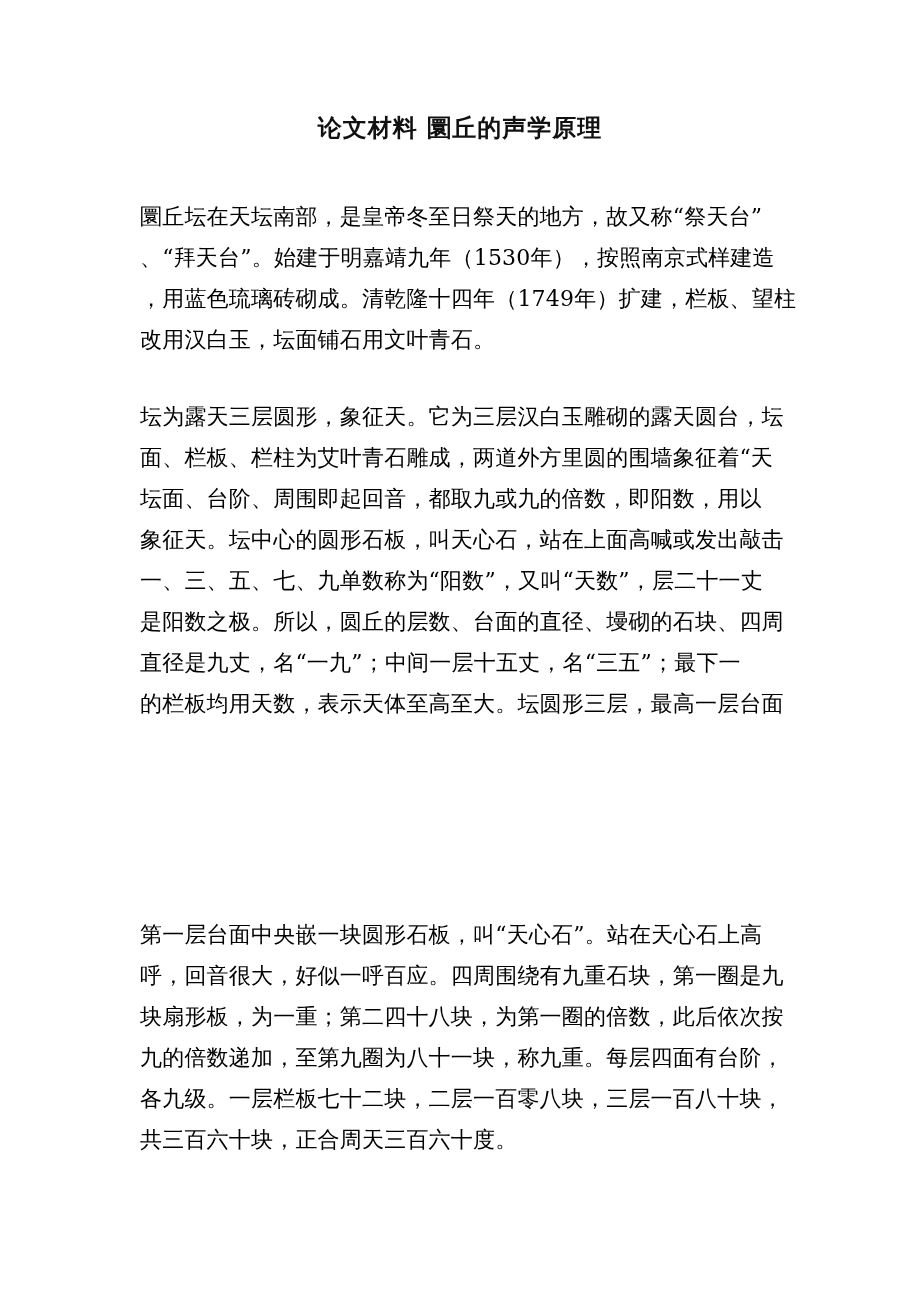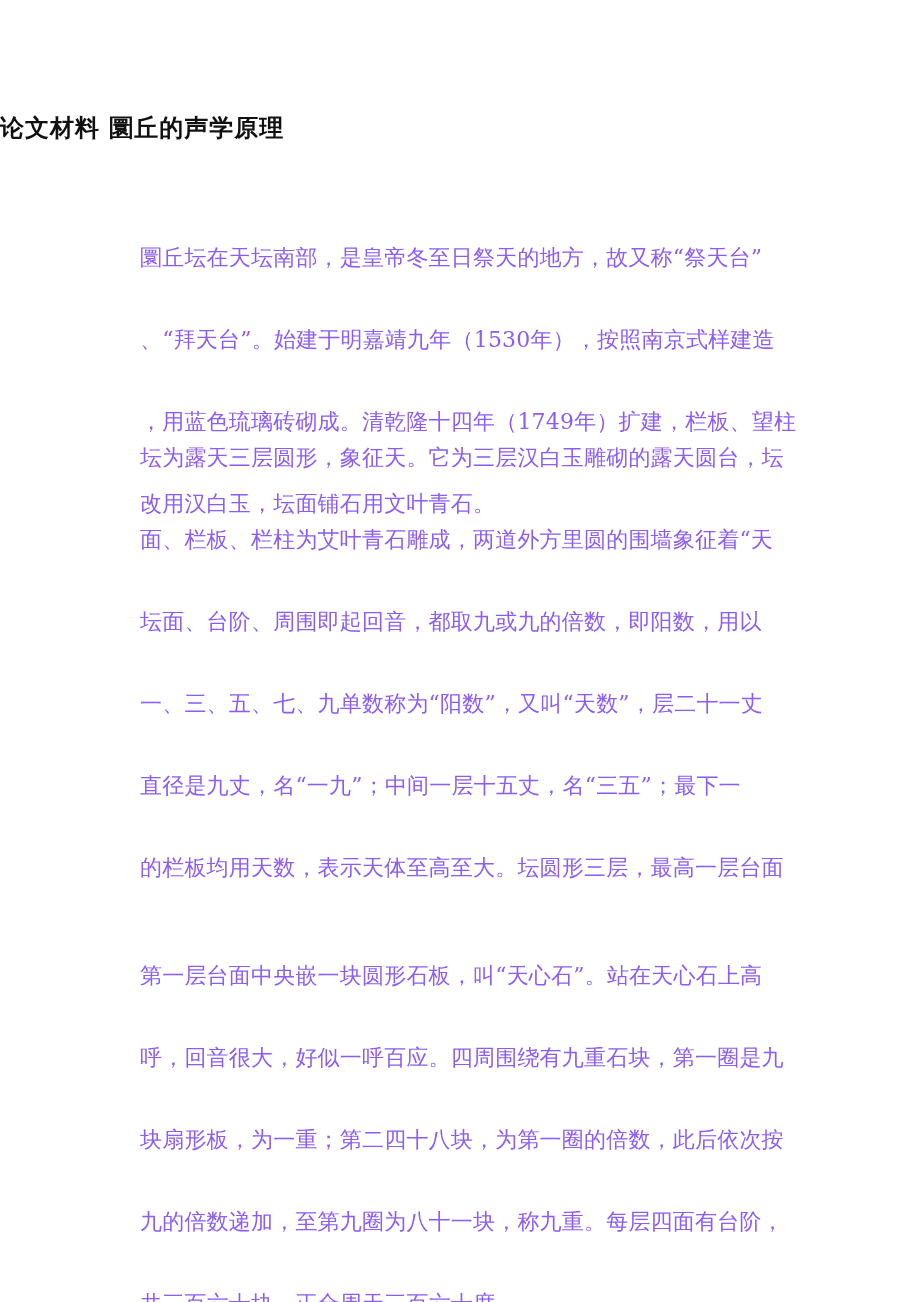"论文材料 圜丘的声学原理" .title { text-align: left -> center }
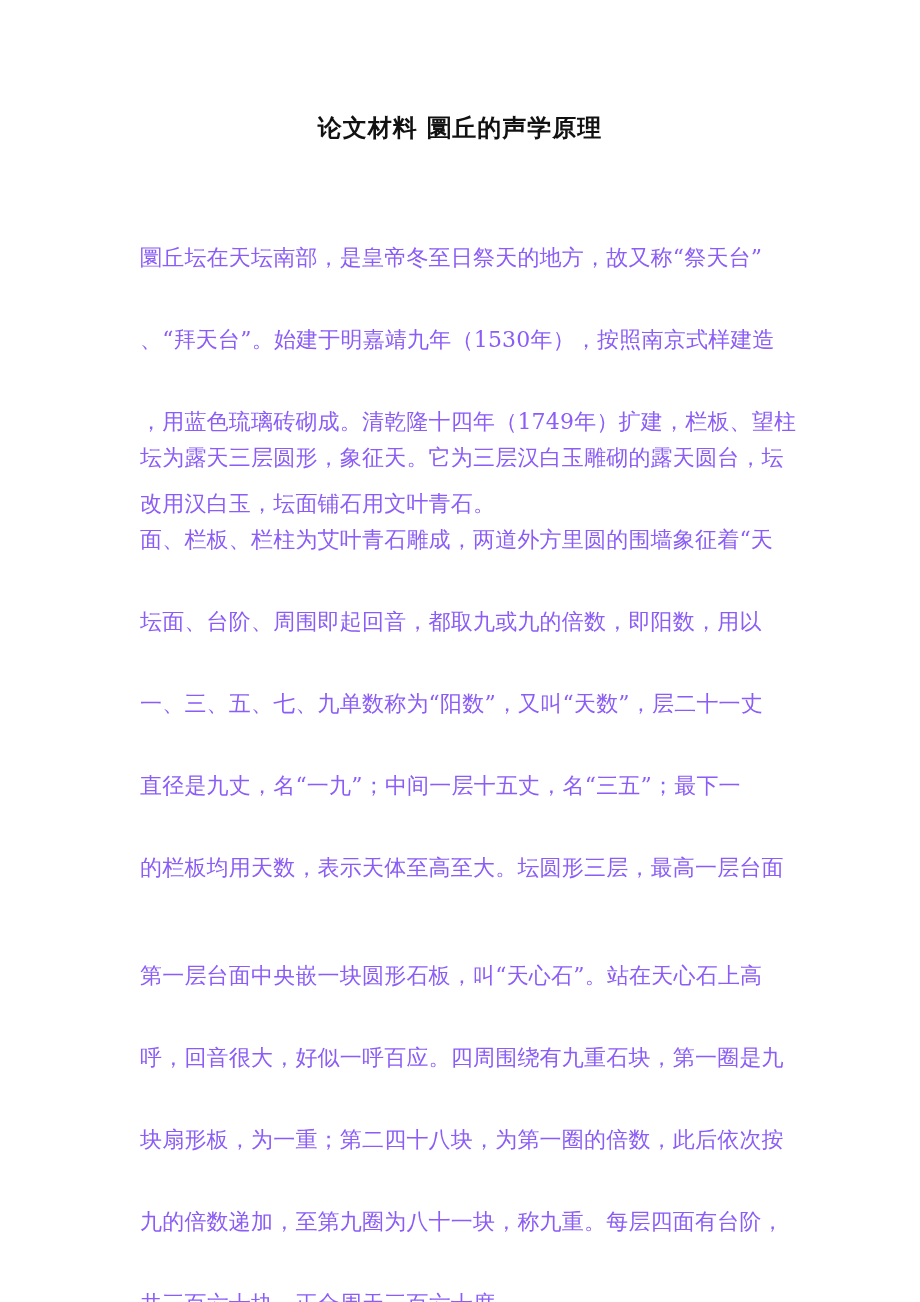"圜丘坛在天坛南部，是皇帝冬至日祭天的地方，故又称“祭天台”" .line { color: #8b5cf6 -> #000000; margin-top: 41px -> none }
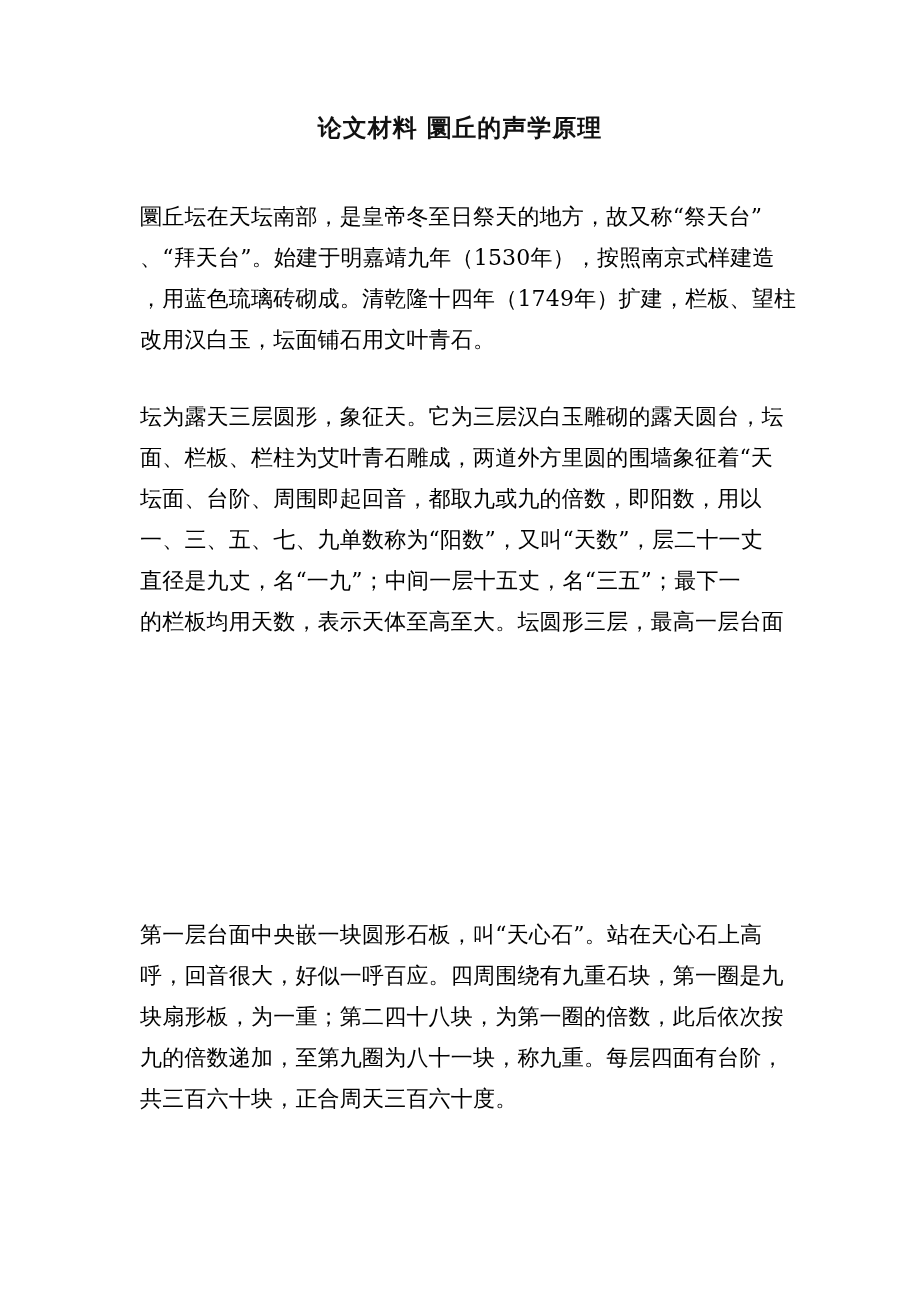"象征天。坛中心的圆形石板，叫天心石，站在上面高喊或发出敲击" div.line { html: none -> <div>象征天。坛中心的圆形石板，叫天心石，站在上面高喊或发出敲击</div> }
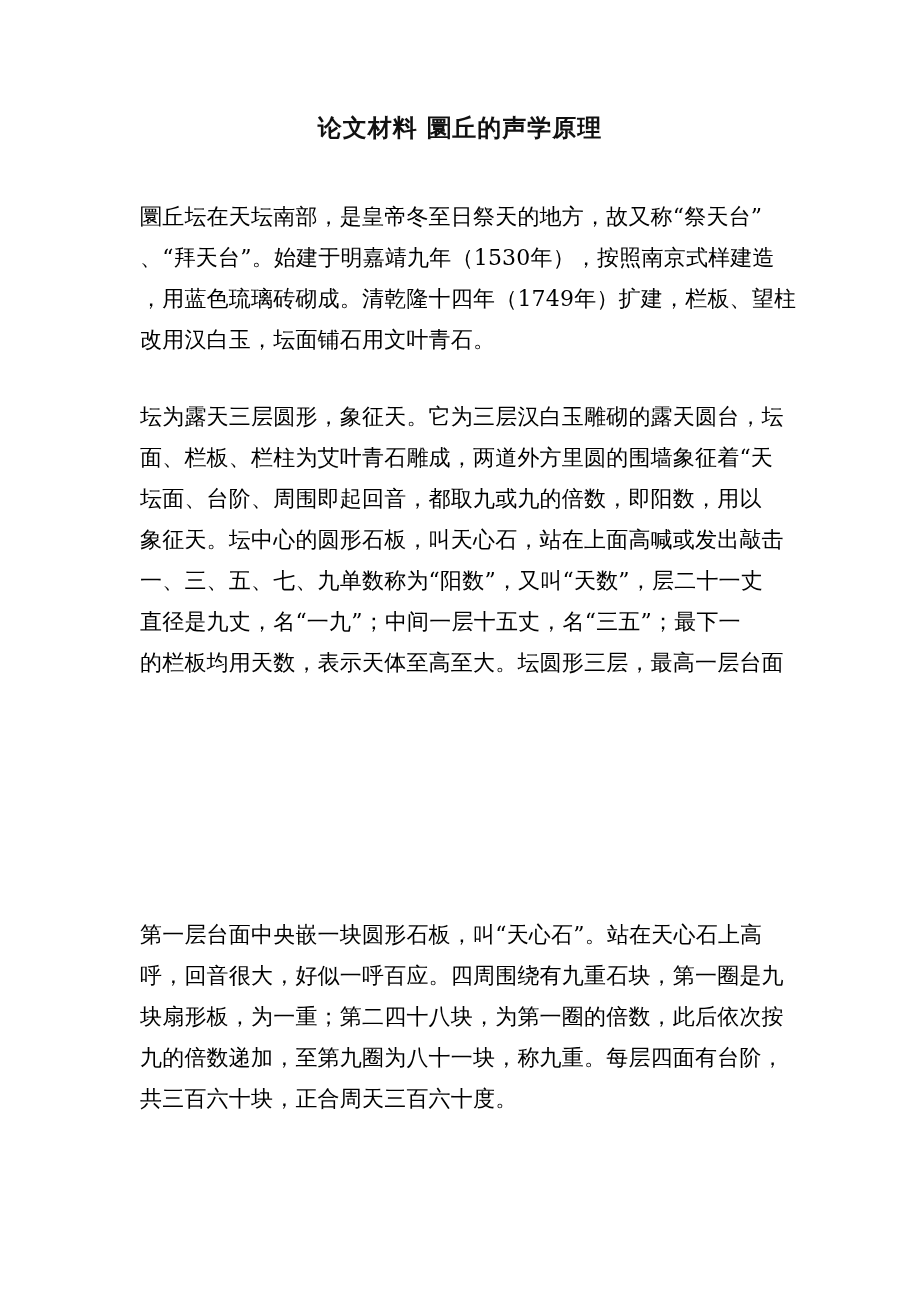"是阳数之极。所以，圆丘的层数、台面的直径、墁砌的石块、四周" div.line { html: none -> <div>是阳数之极。所以，圆丘的层数、台面的直径、墁砌的石块、四周</div> }
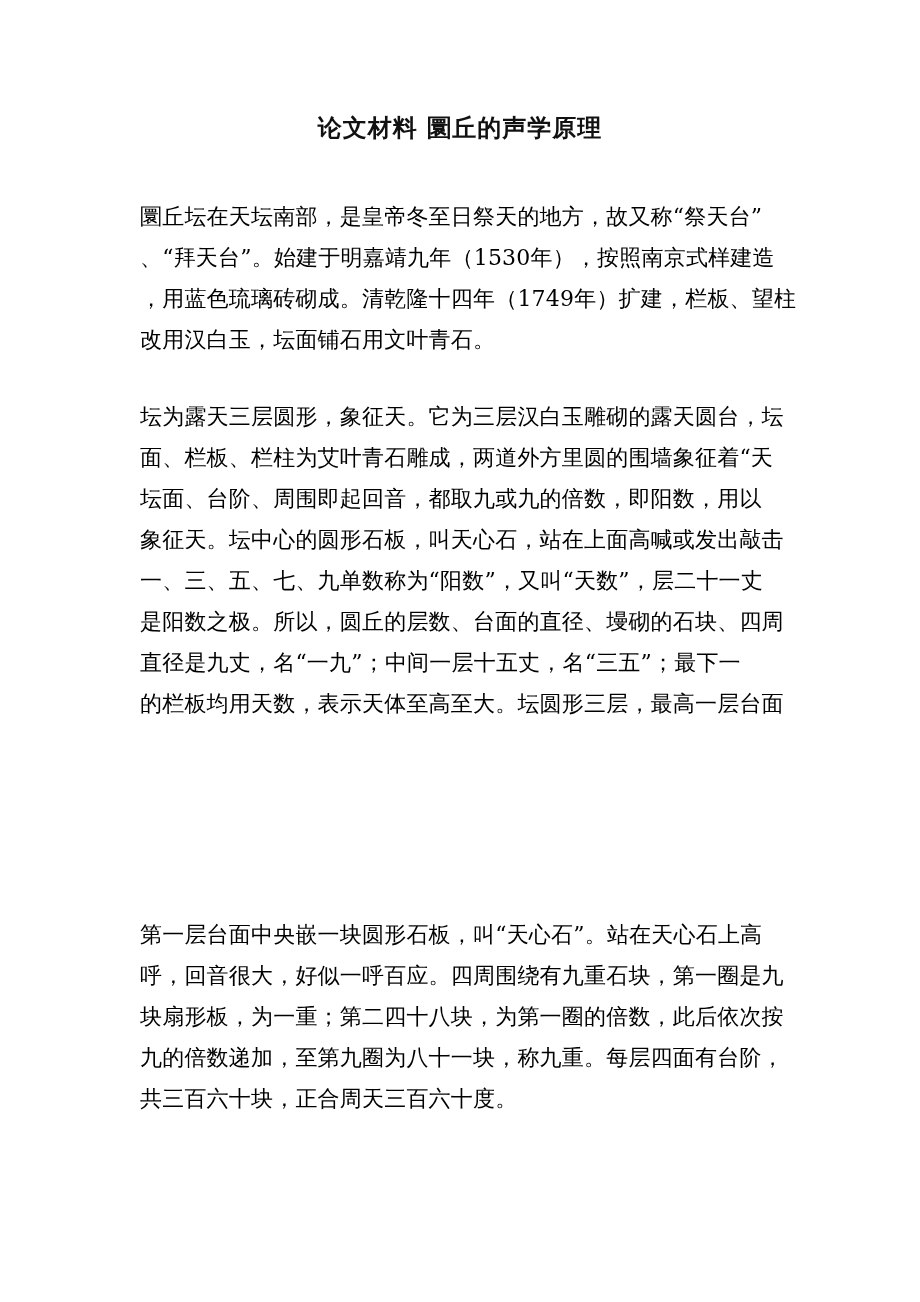"各九级。一层栏板七十二块，二层一百零八块，三层一百八十块，" div.line { html: none -> <div>各九级。一层栏板七十二块，二层一百零八块，三层一百八十块，</div> }
